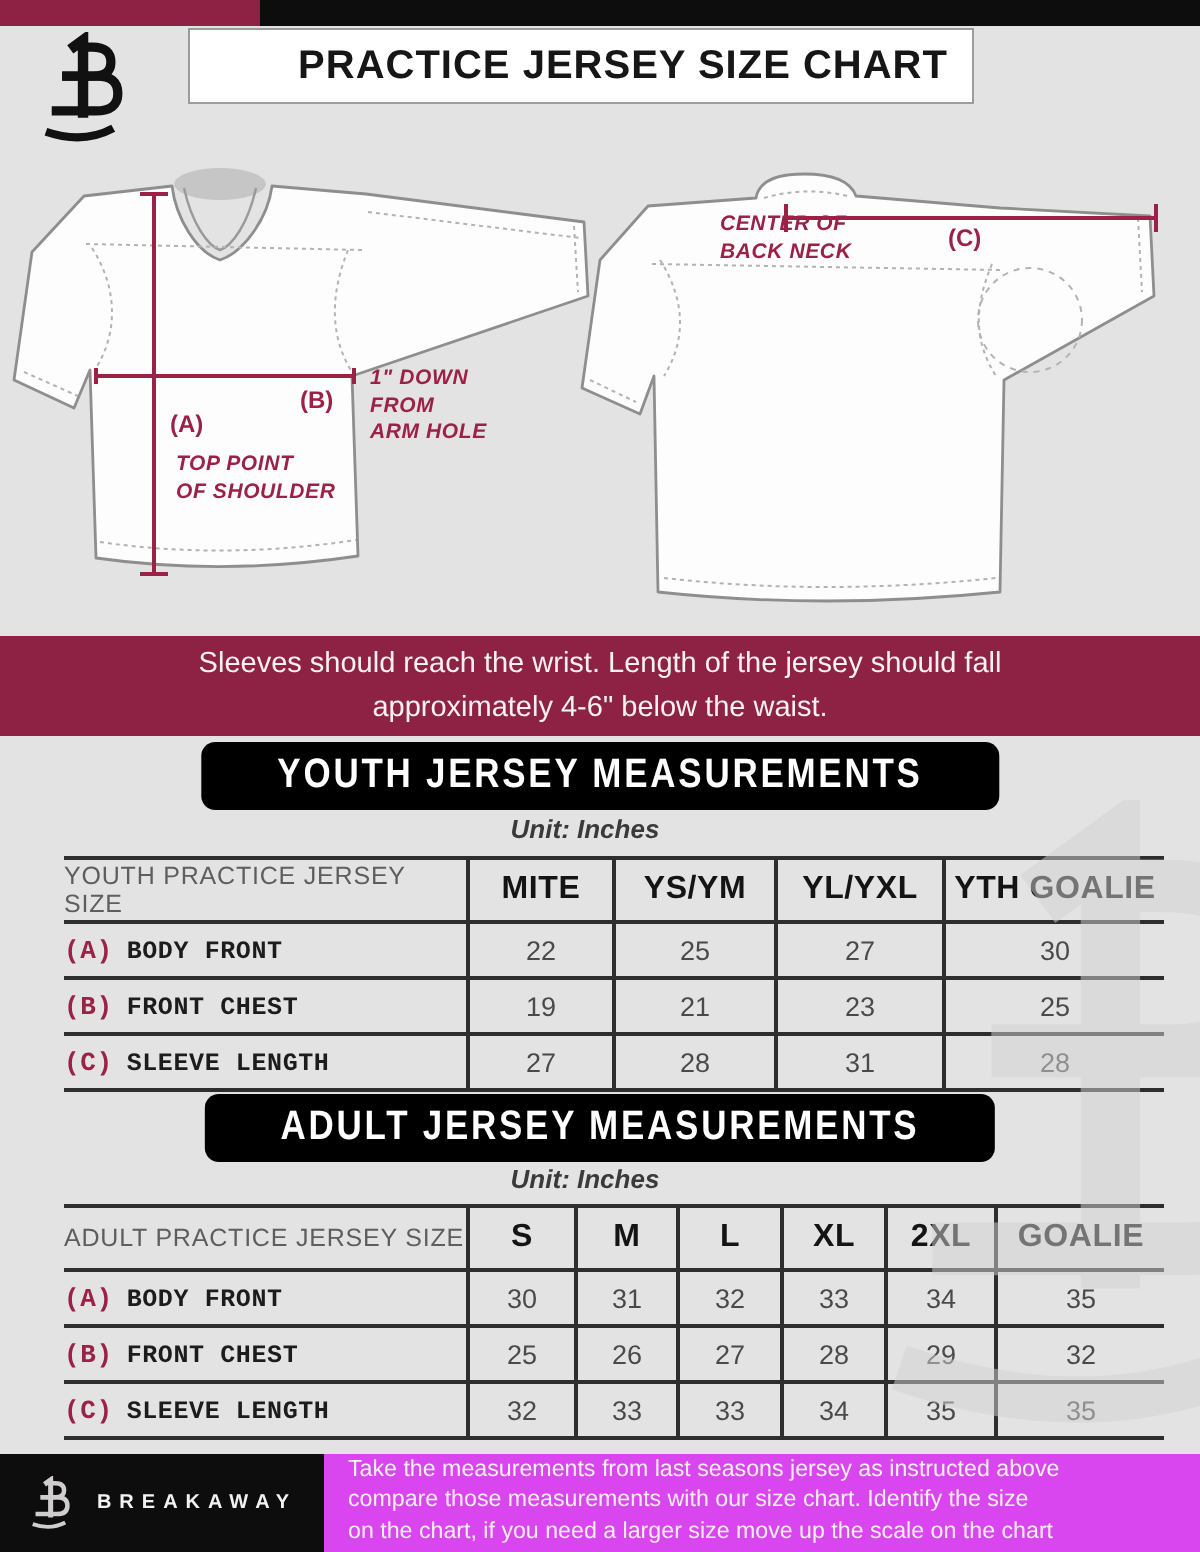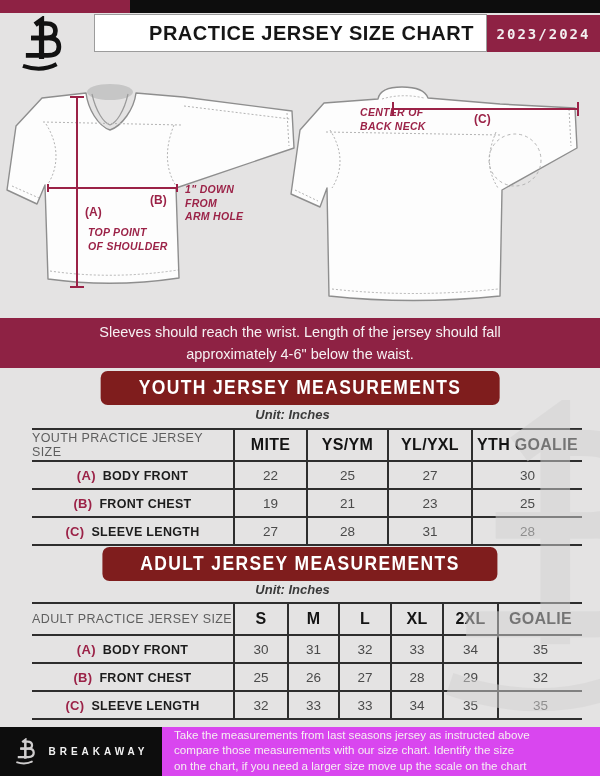"2023/2024" div.season-box { html: <div> <span>2023/2024</span> </div> -> none }
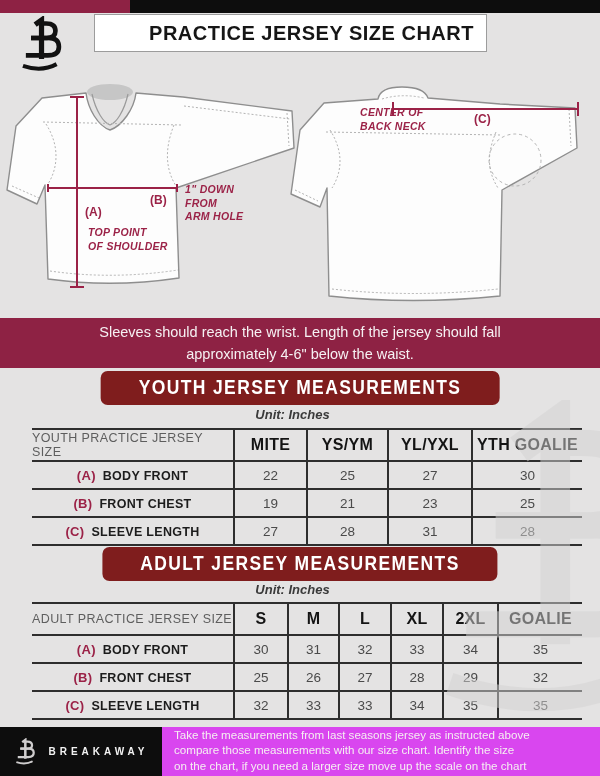"YOUTH JERSEY MEASUREMENTS" .pill { background: #7f1d1d -> #000000 }
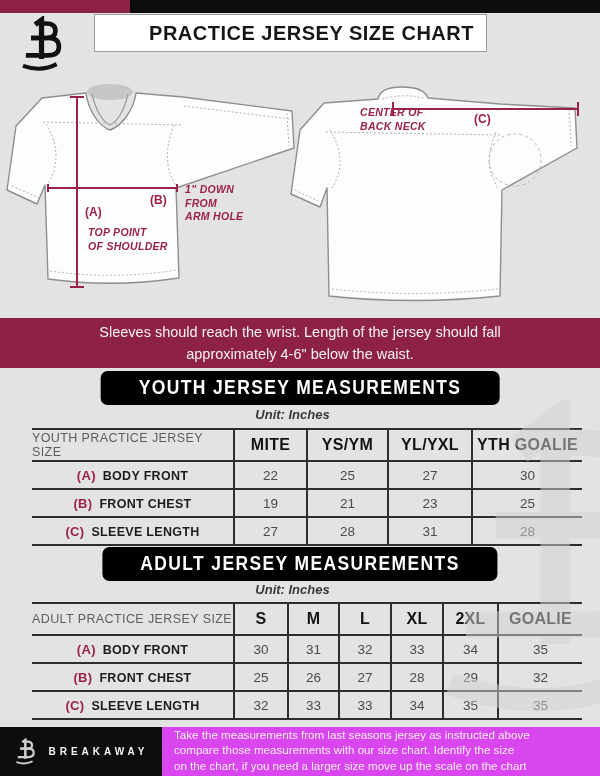"(A) BODY FRONT" .td-label { font-family: none -> Liberation Mono, monospace; text-align: center -> left }
